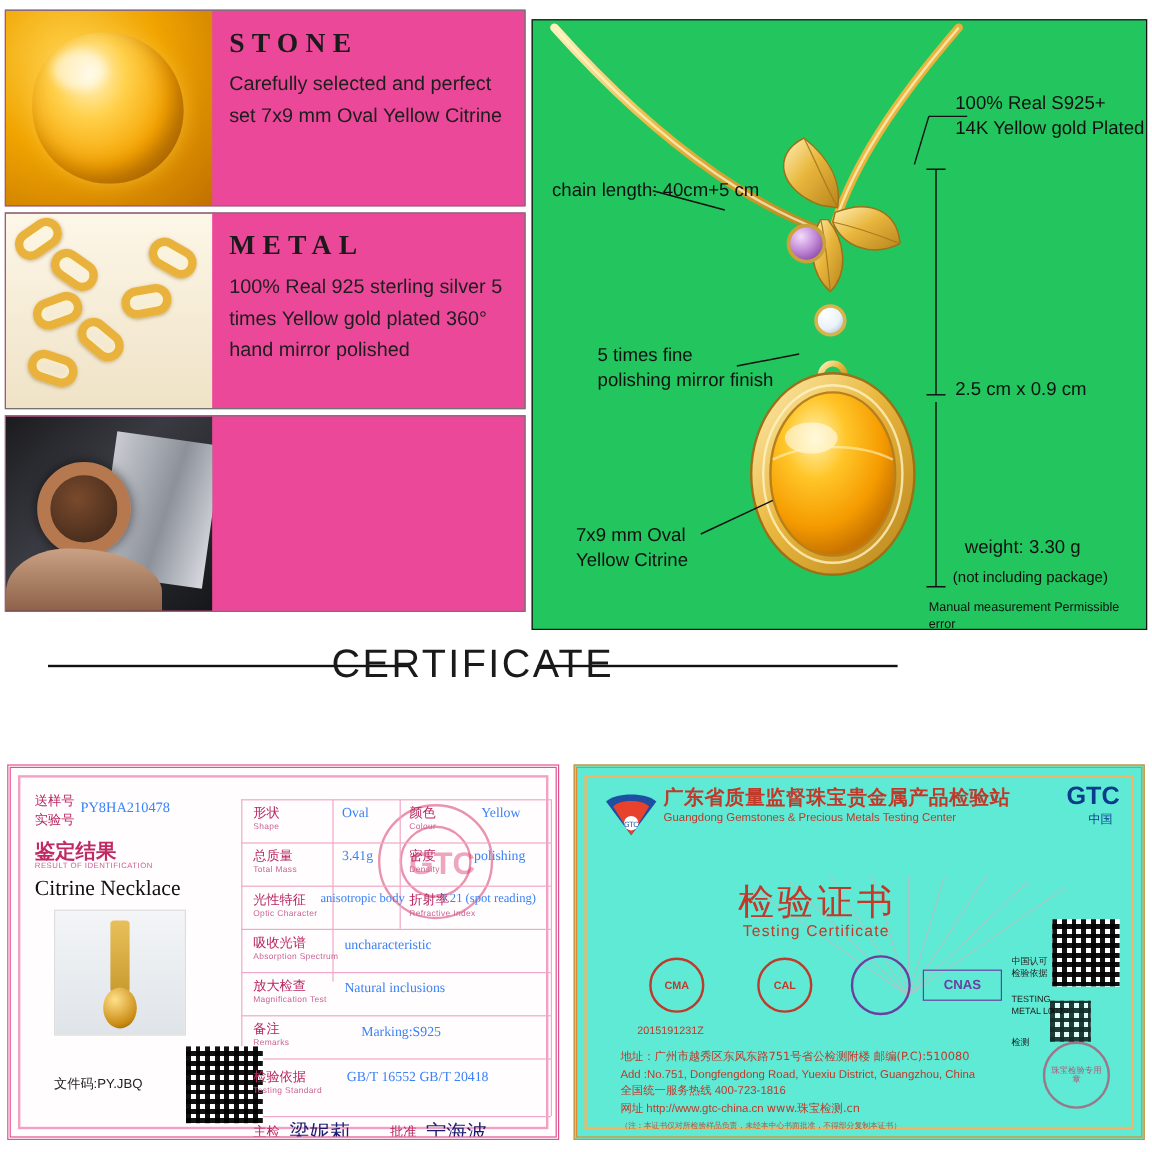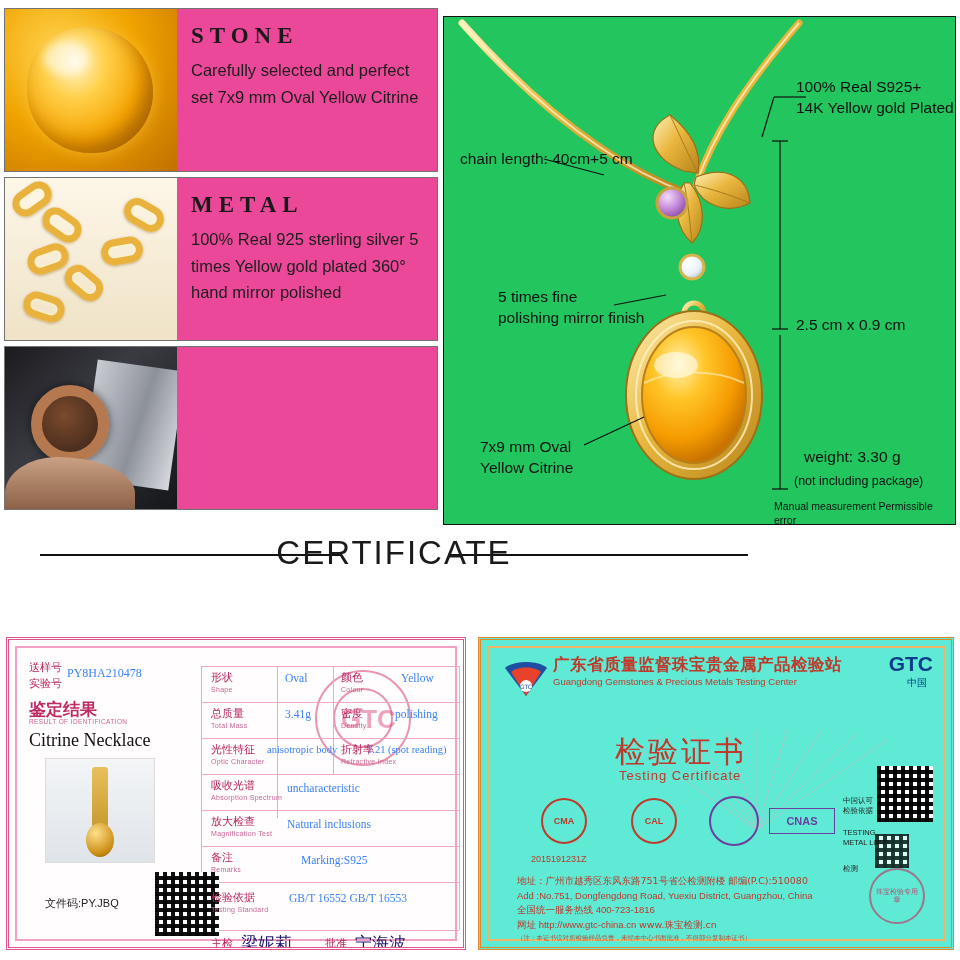"GB/T 16552 GB/T 16553" div.lcv { text: 16553 -> 20418 }
